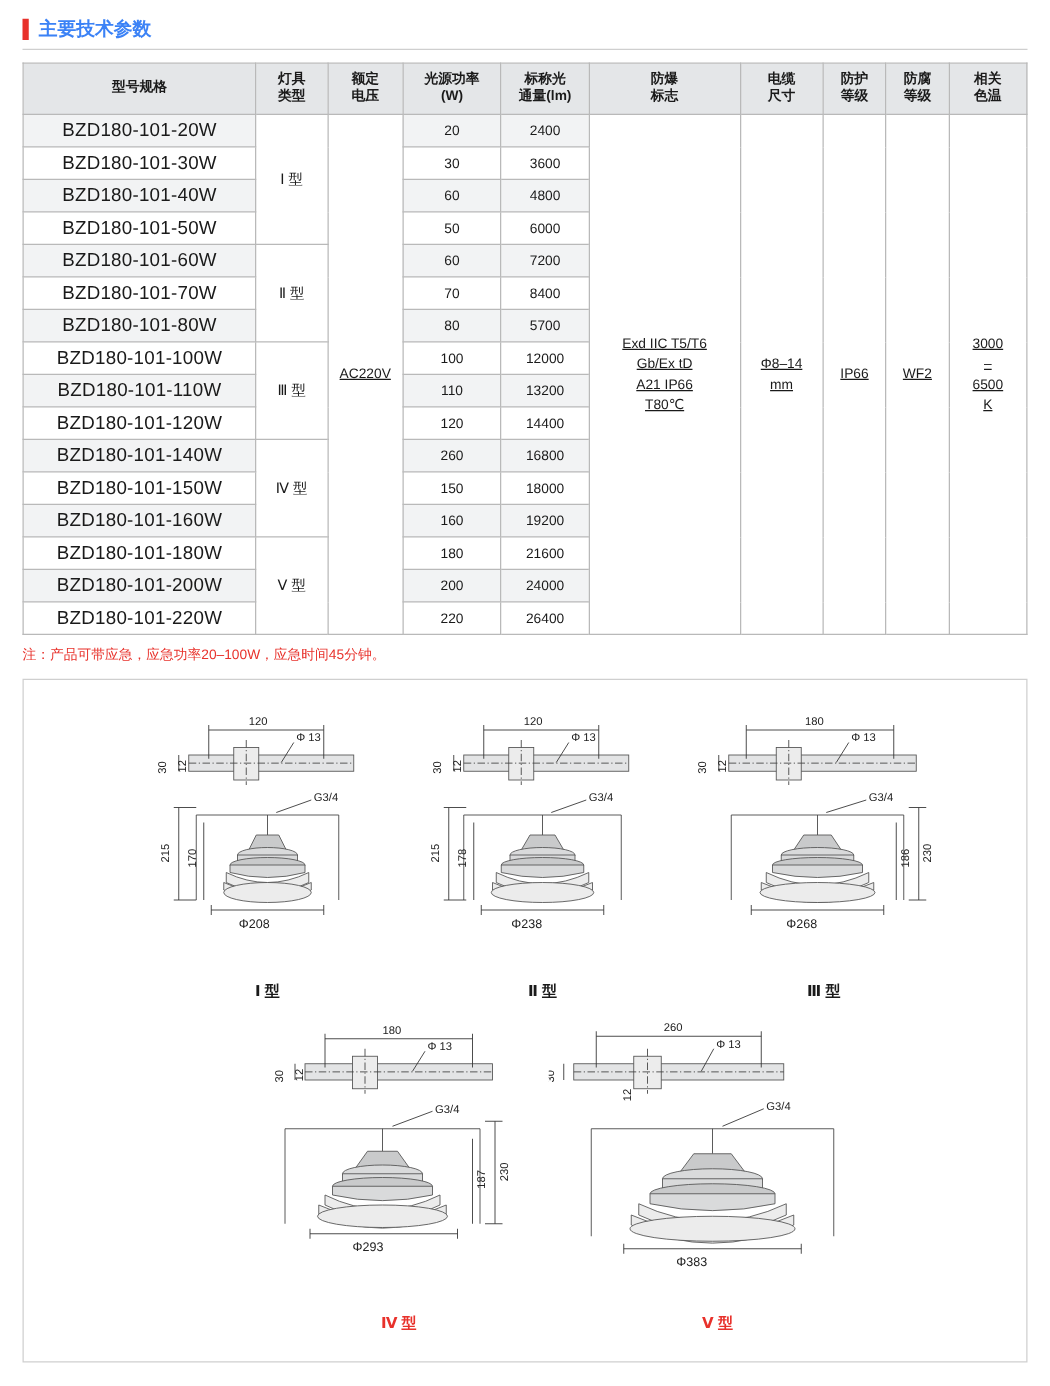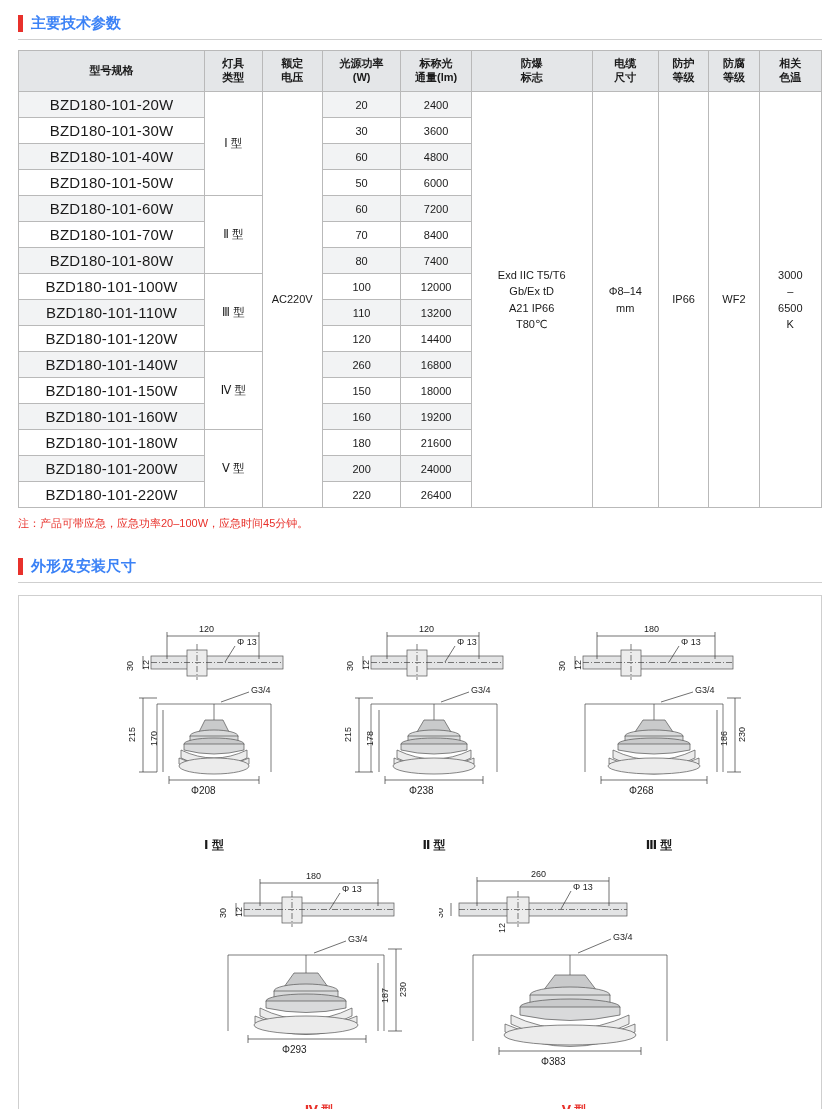"7400" td { text: 7400 -> 5700 }
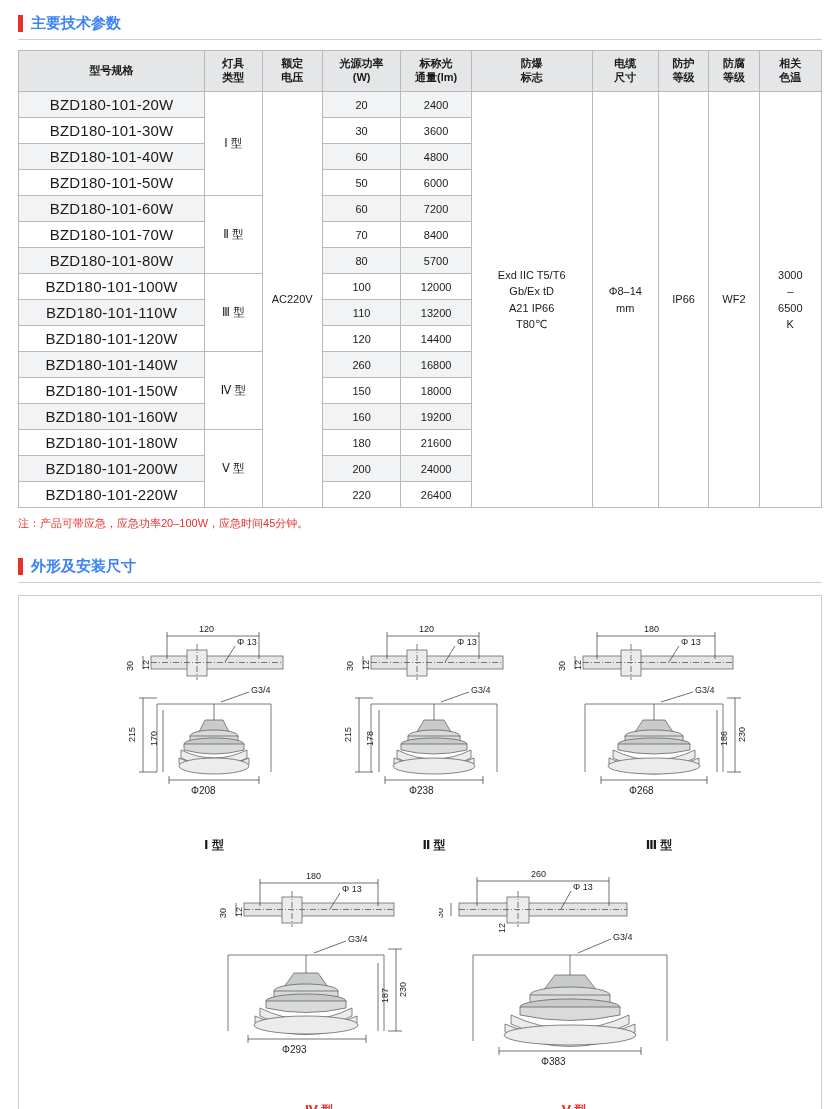"Exd IIC T5/T6" td.merged { text-decoration: none -> underline }
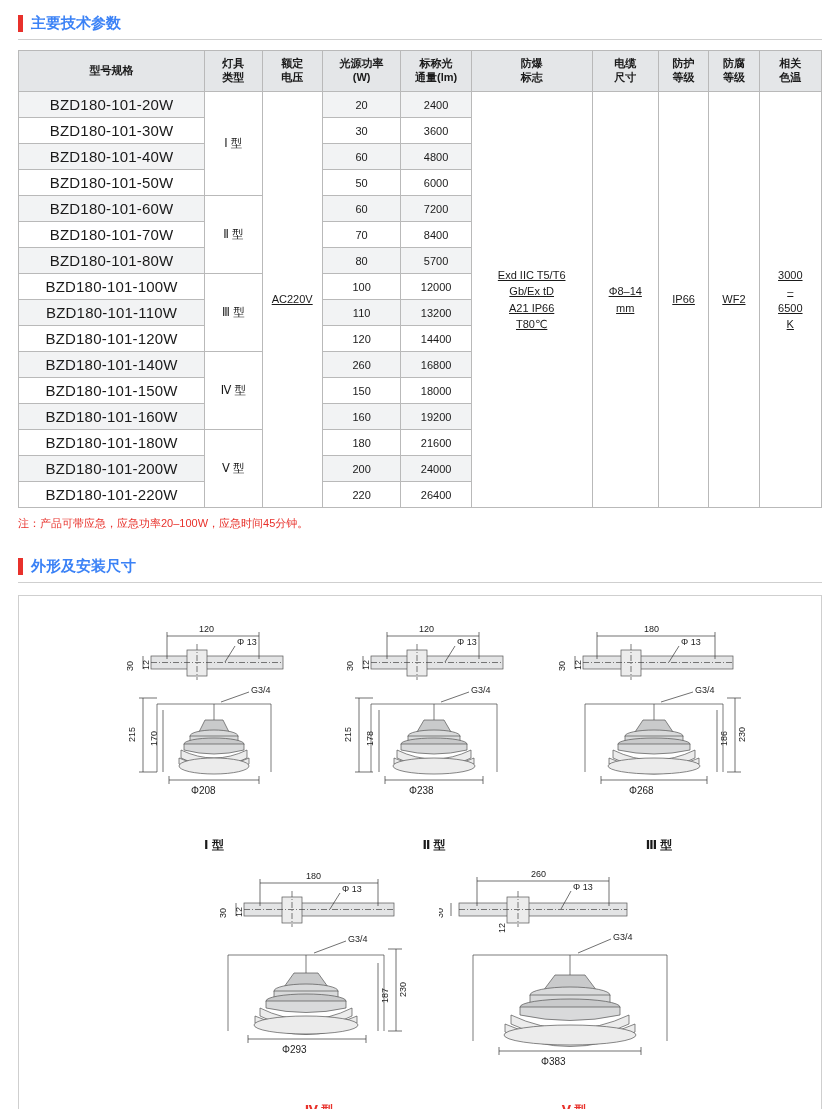"外形及安装尺寸" div.draw-head { html: <div> <div> <span></span> <span>外形及安装尺寸</span> </div> <div></div> </div> -> none }
